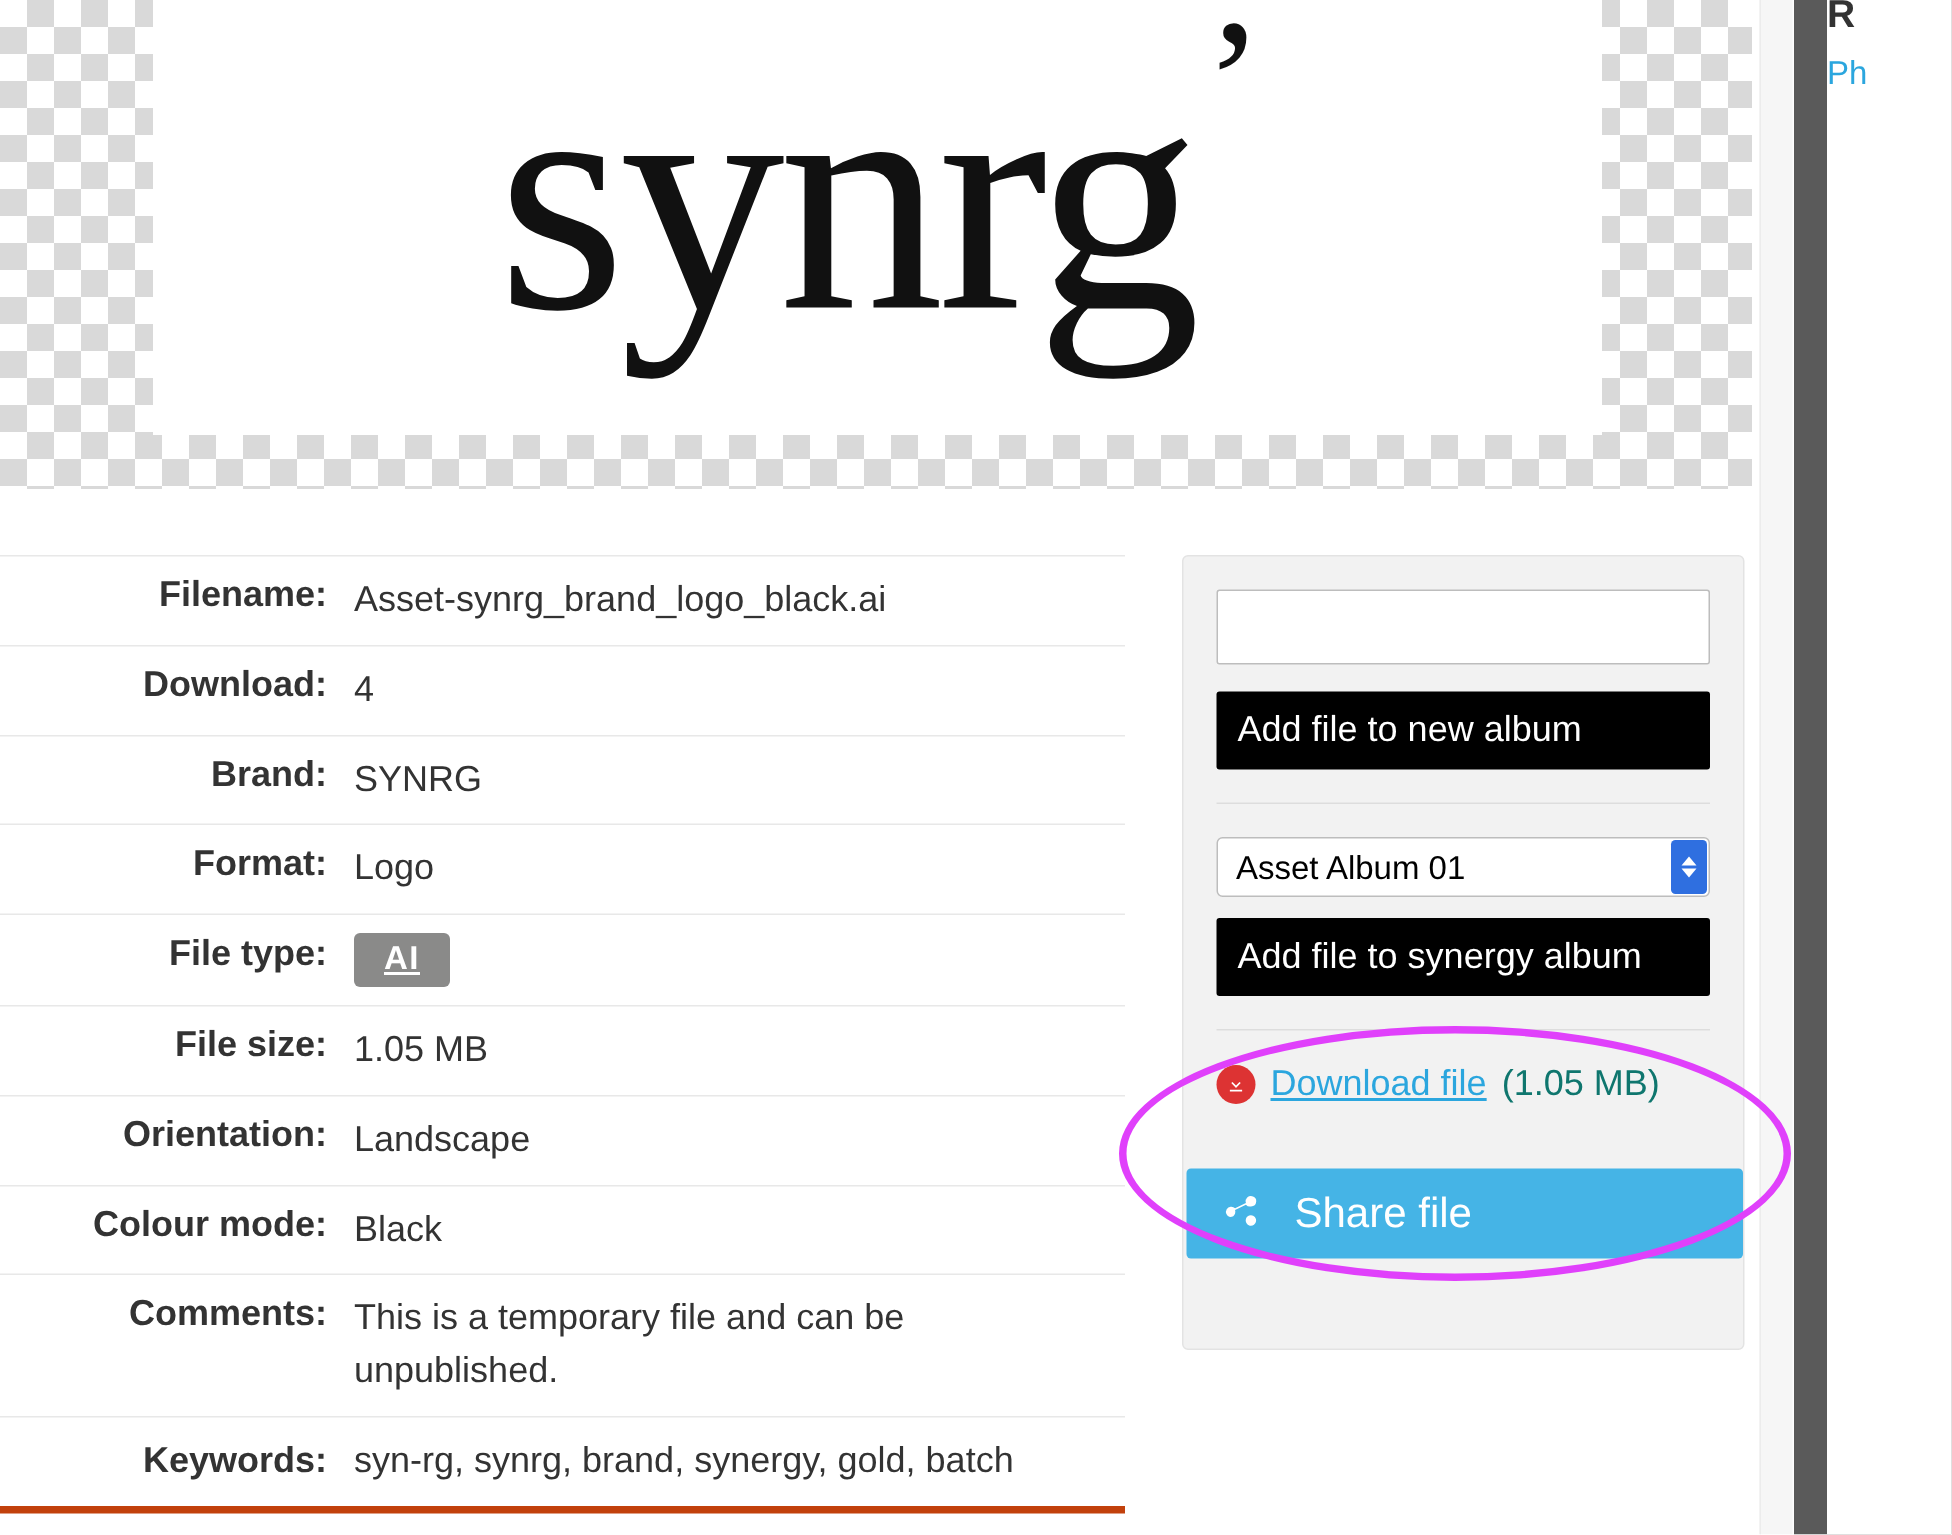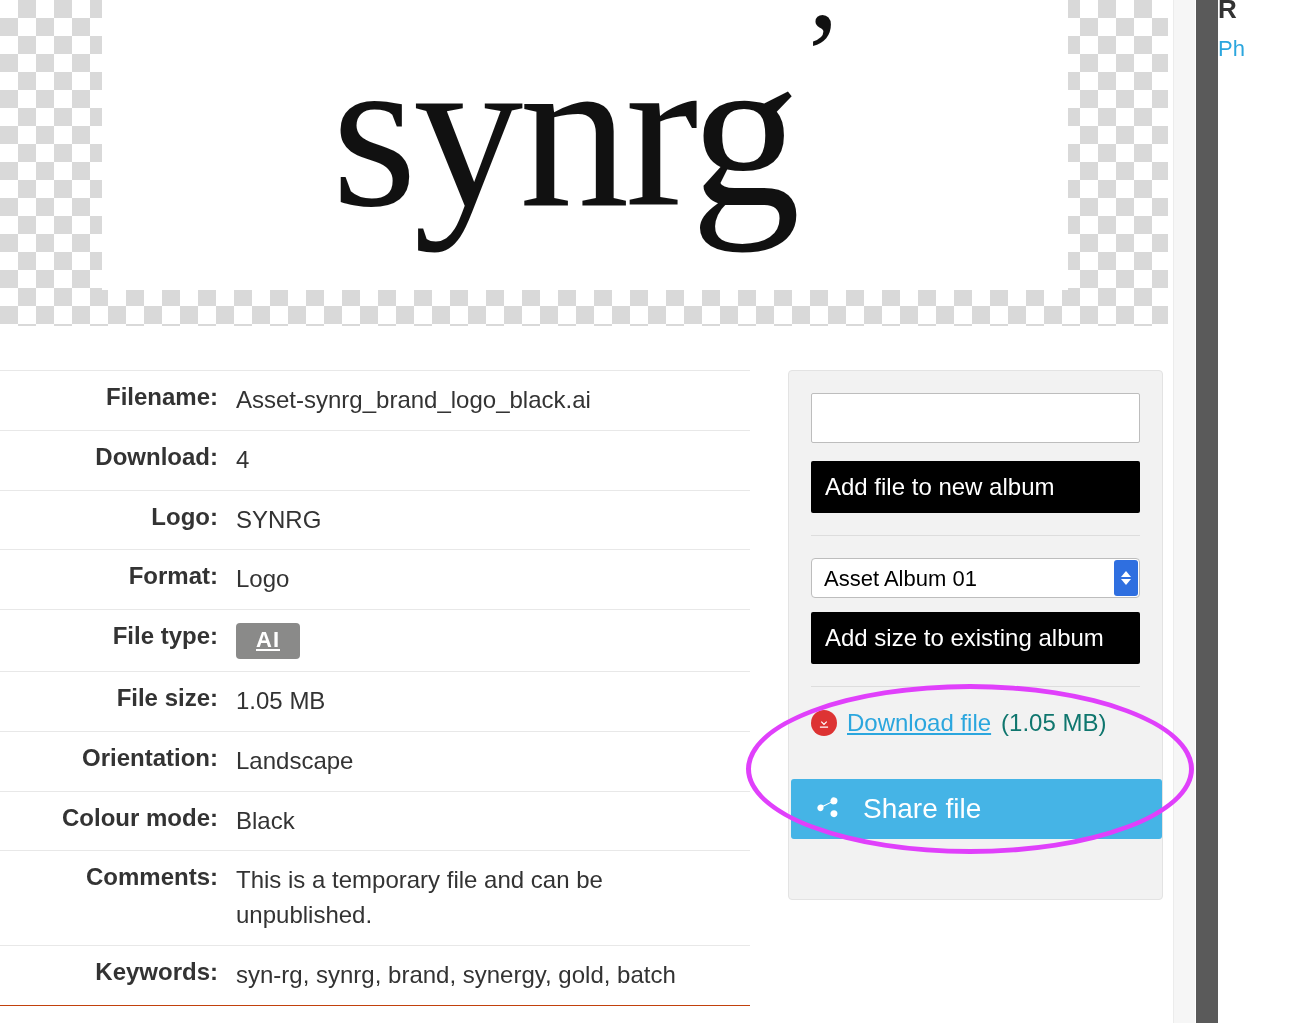"Logo:" div.meta-label { text: Logo -> Brand }
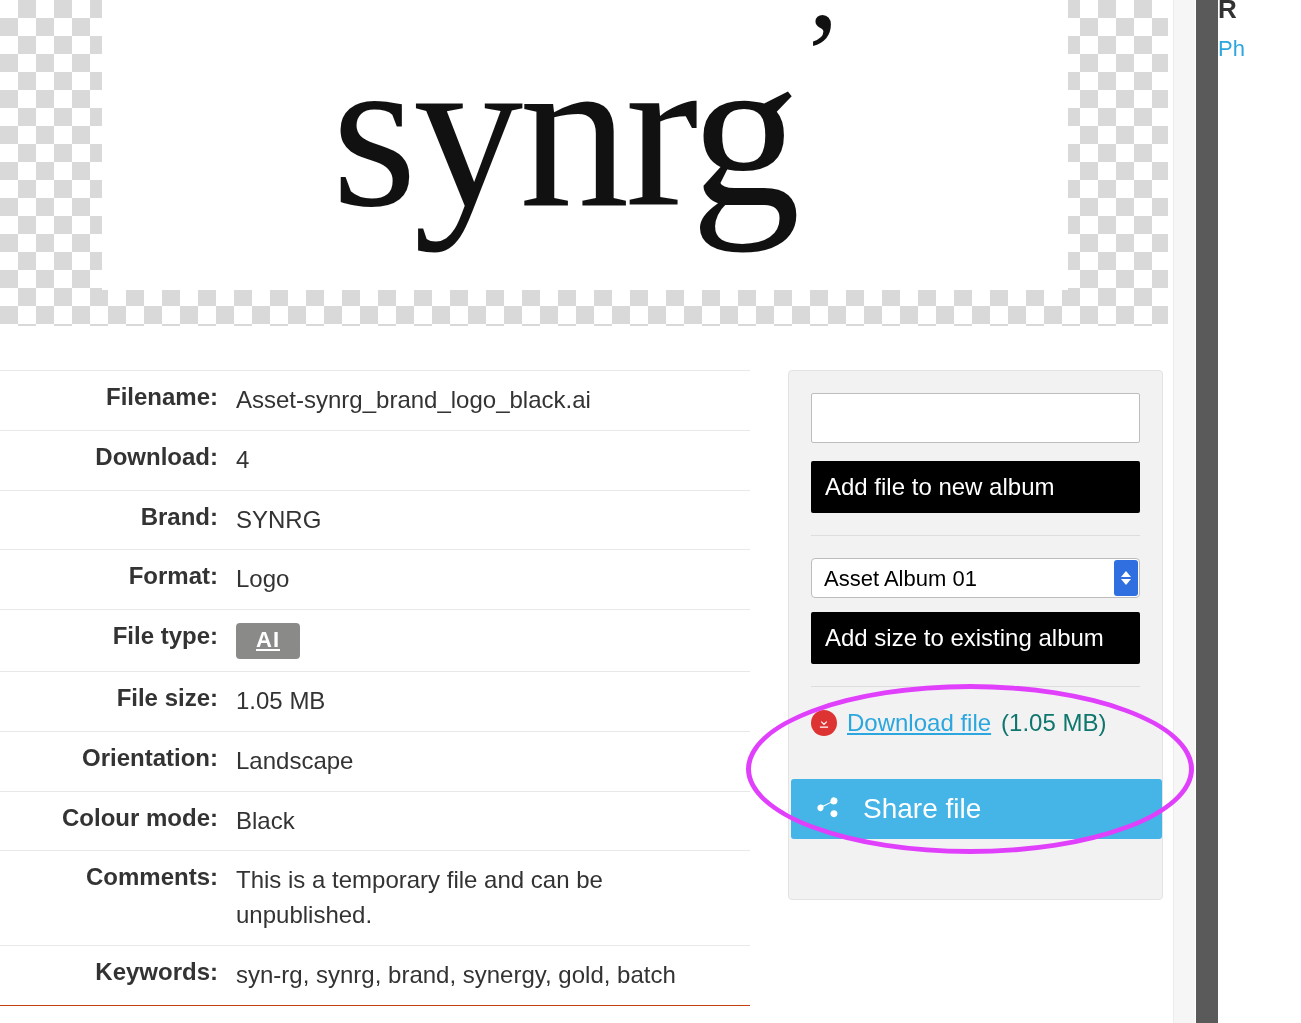"Add size to existing album" button.btn-blue { text: size to existing -> file to synergy }
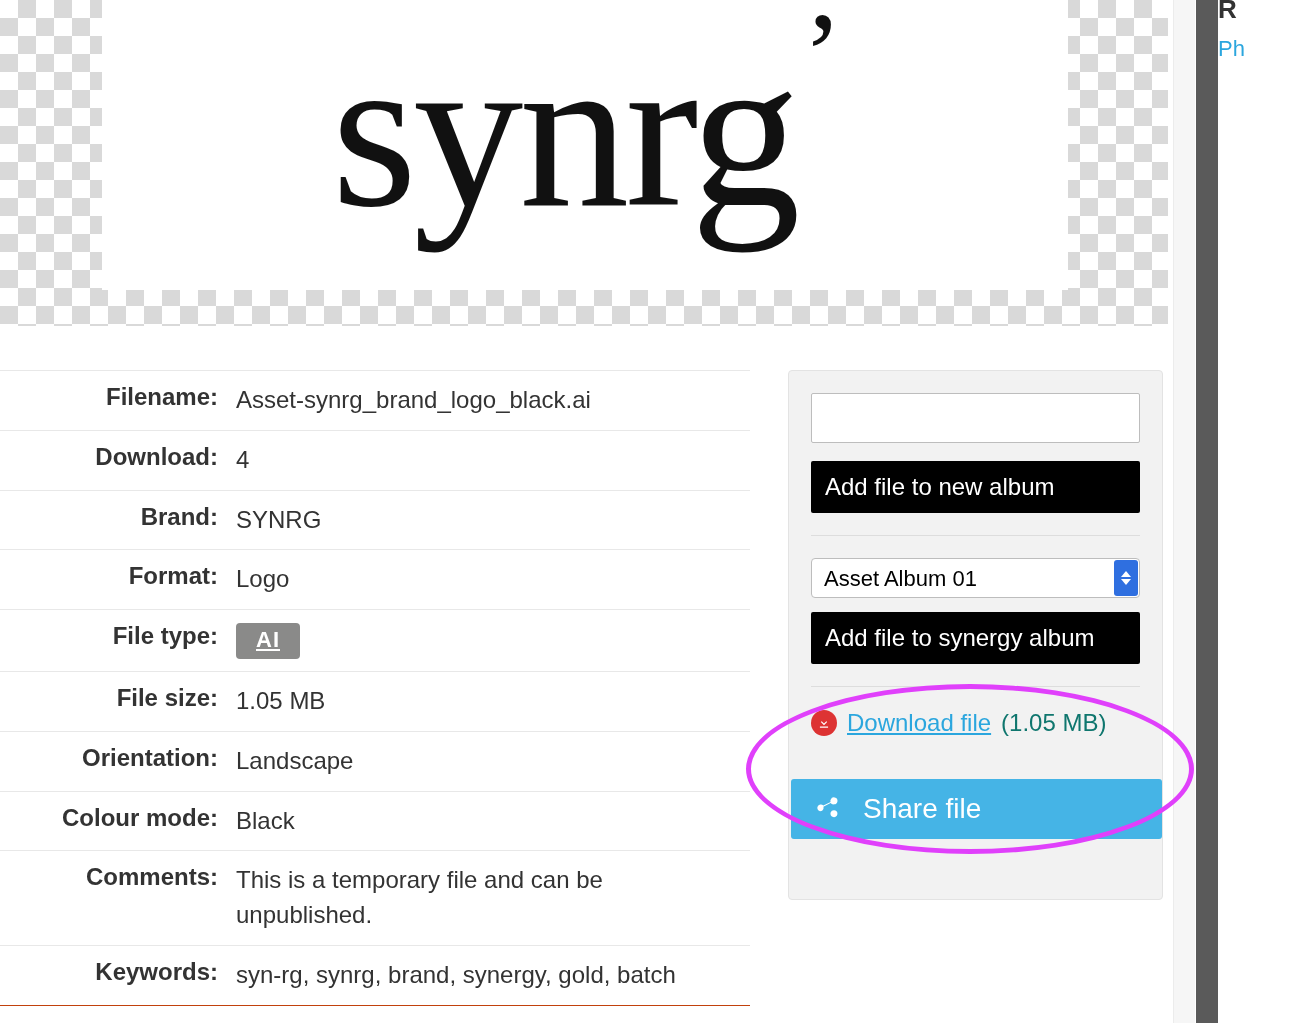"Keywords:" .meta-row:last-child { align-items: none -> center; border-bottom: 1px solid #c2410c -> 5px solid #c2410c }
